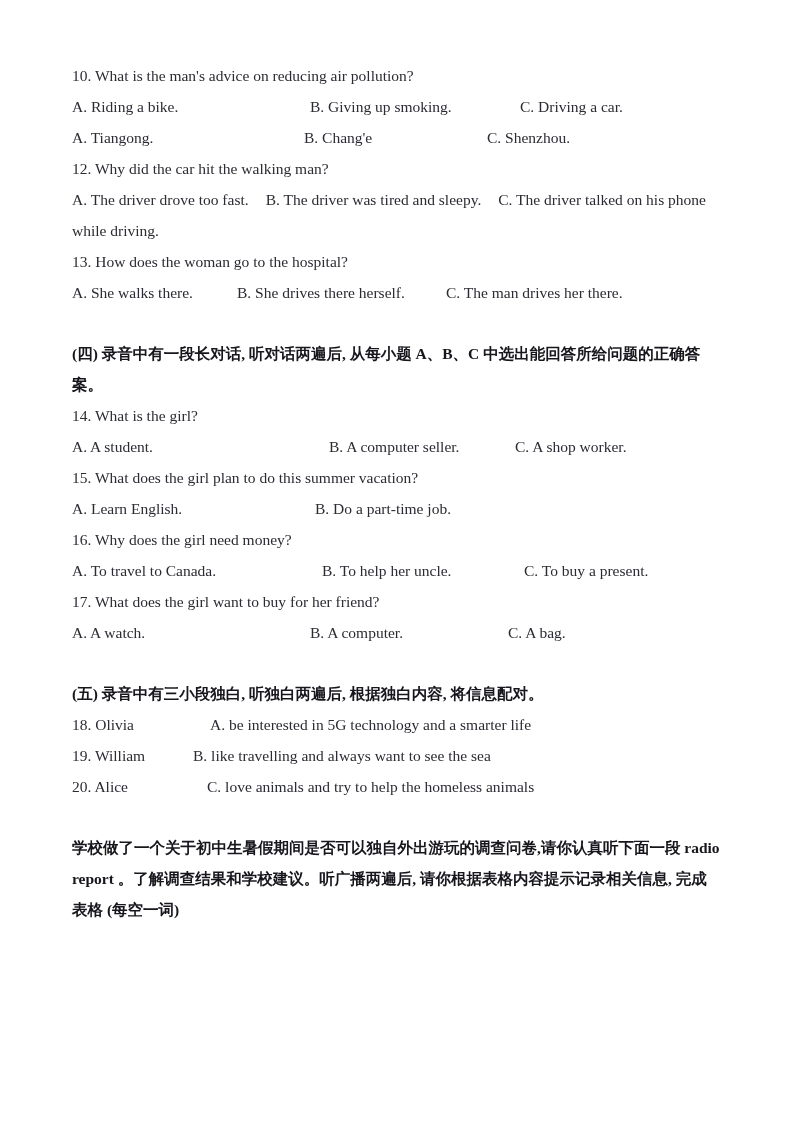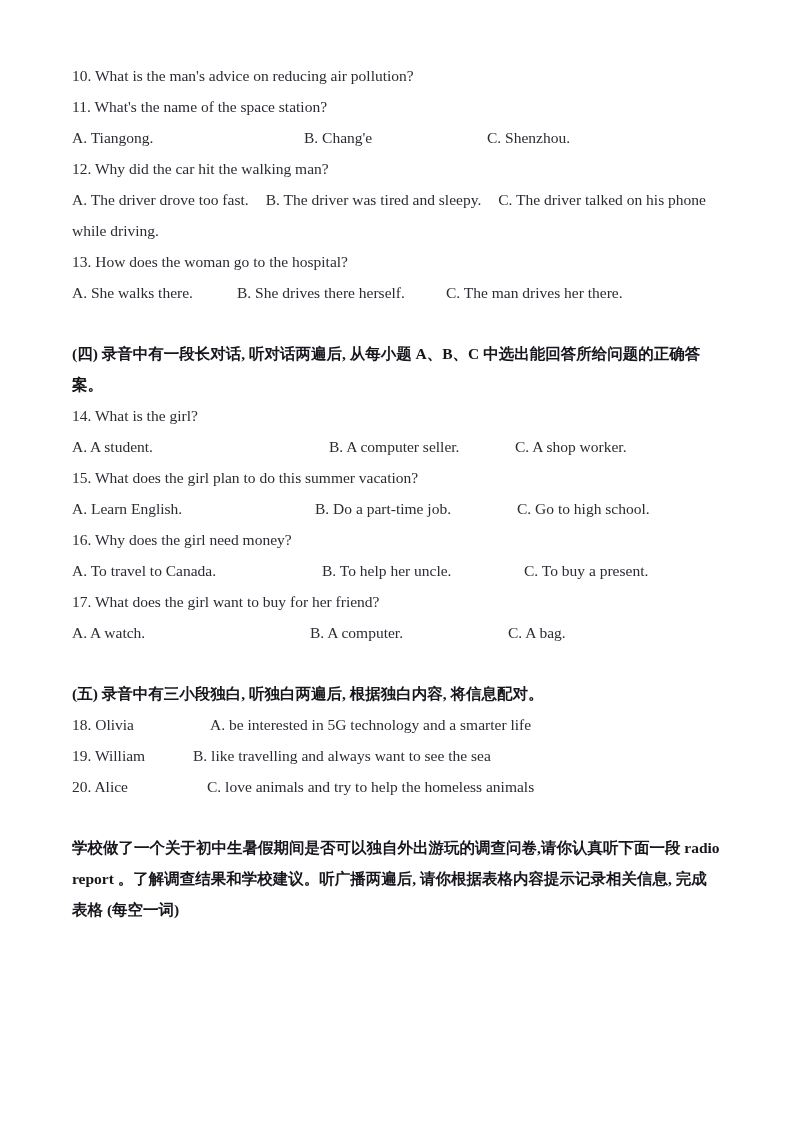"A. Riding a bike." div.tabrow { html: none -> <div> <span>A. Riding a bike.</span> <span>B. Giving up smoking.</span> <span>C. Driving a car.</span> </div> }
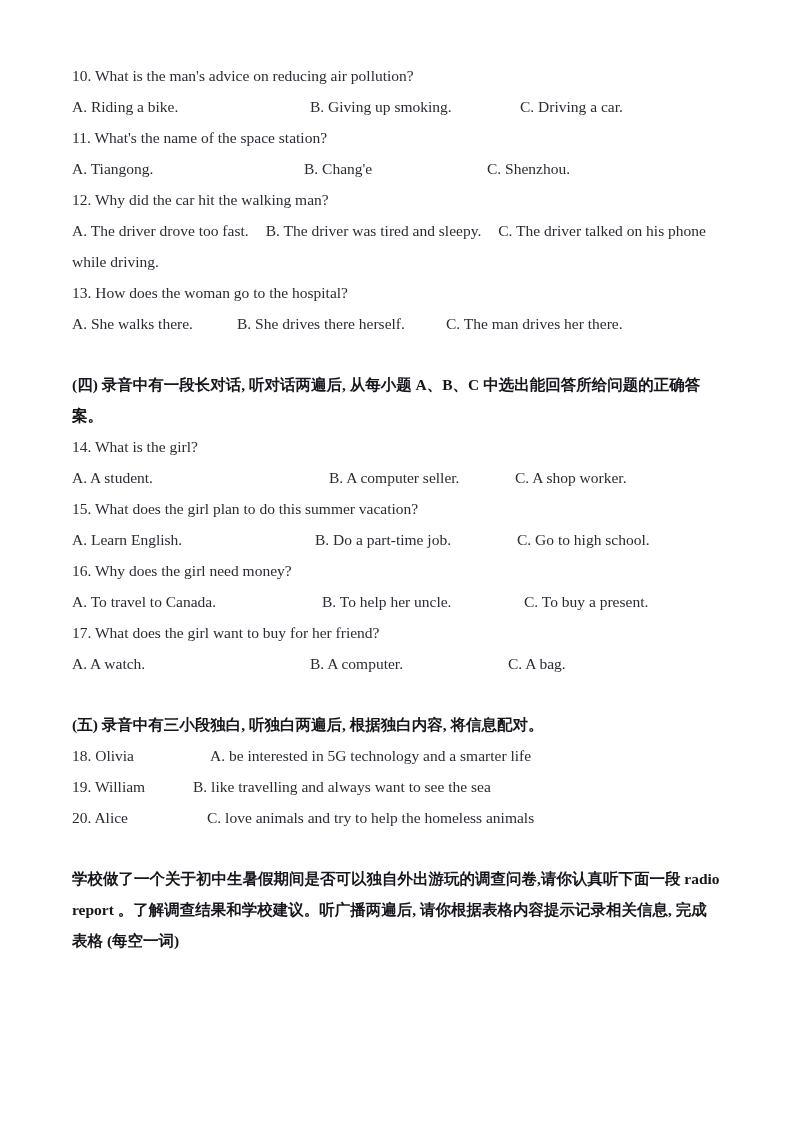"11. What's the name of" p.line { html: <p>11. What's the name of the space station?</p> -> none }
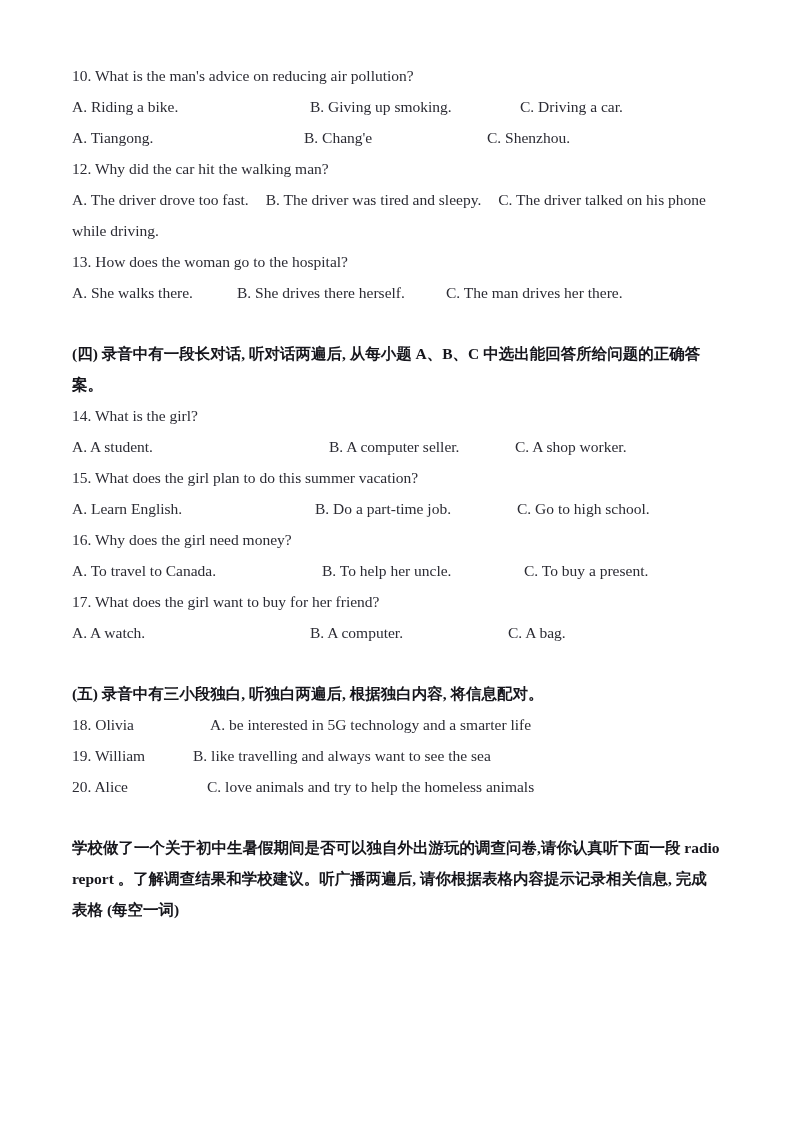"C. Go to high school." span.tabitem { html: <span>C. Go to high school.</span> -> none }
